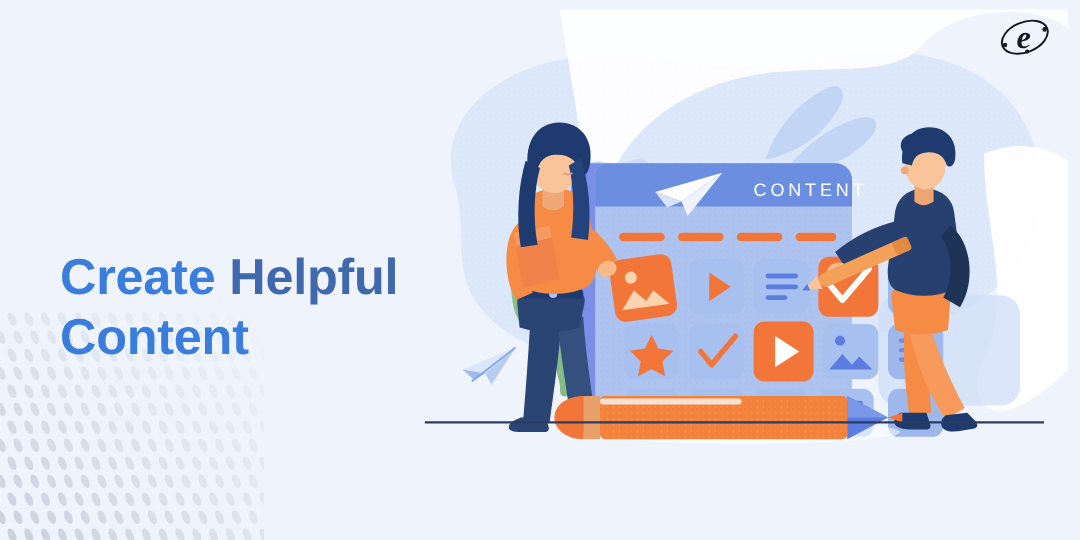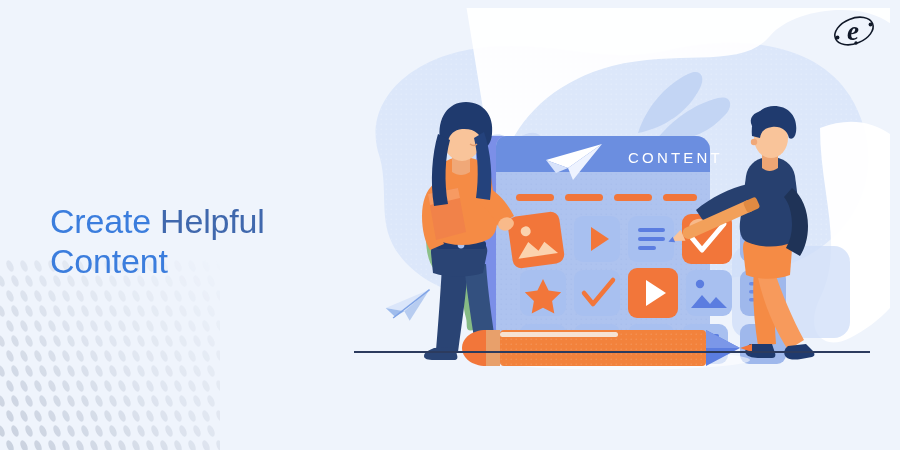"Create Helpful" .headline { font-size: 34px -> 42px; font-weight: normal -> bold }
